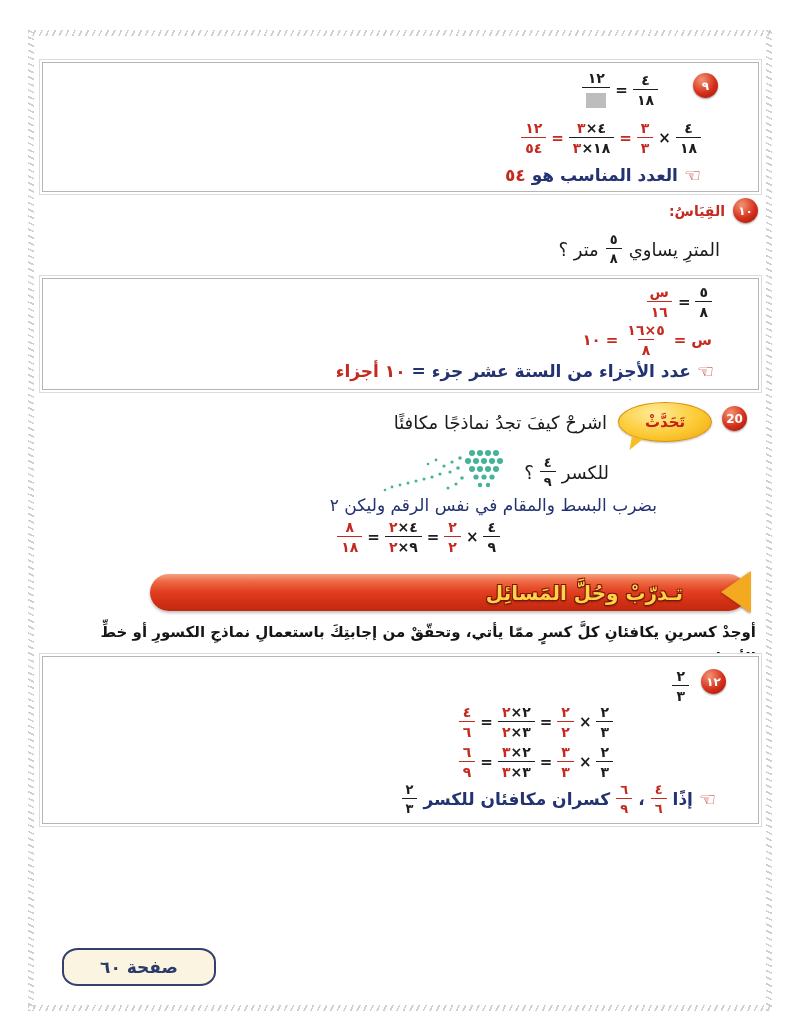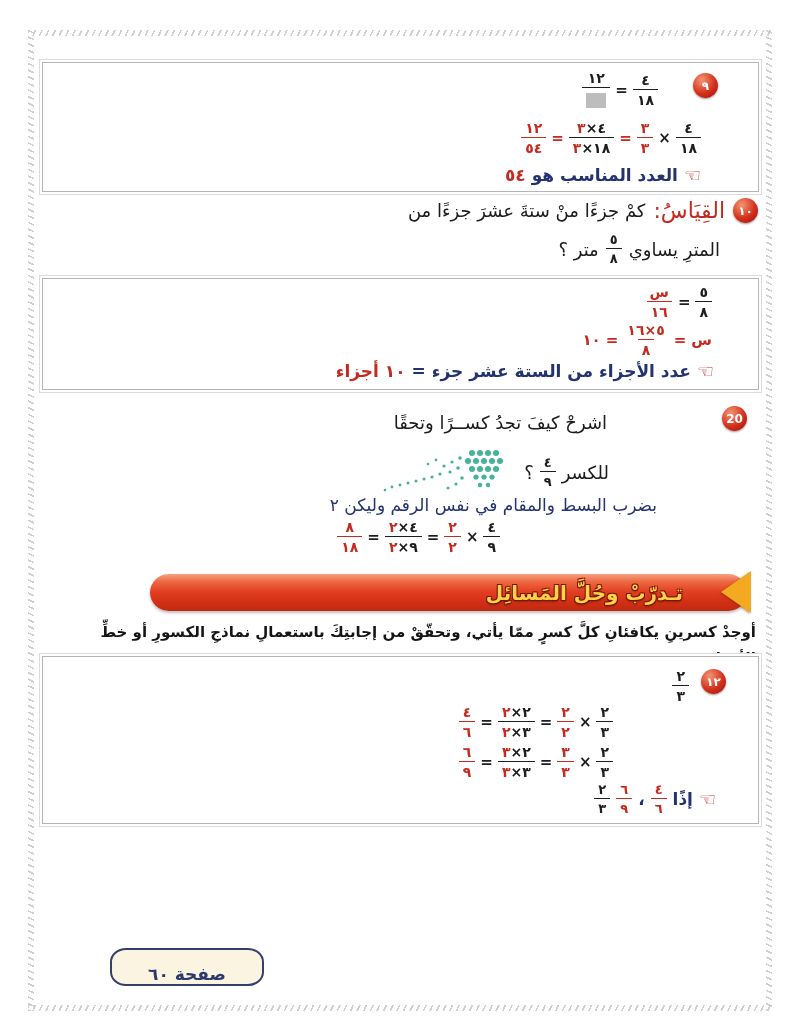"كمْ جزءًا منْ ستةَ عشرَ" span.qtext { html: <span>كمْ جزءًا منْ ستةَ عشرَ جزءًا من</span> -> none }
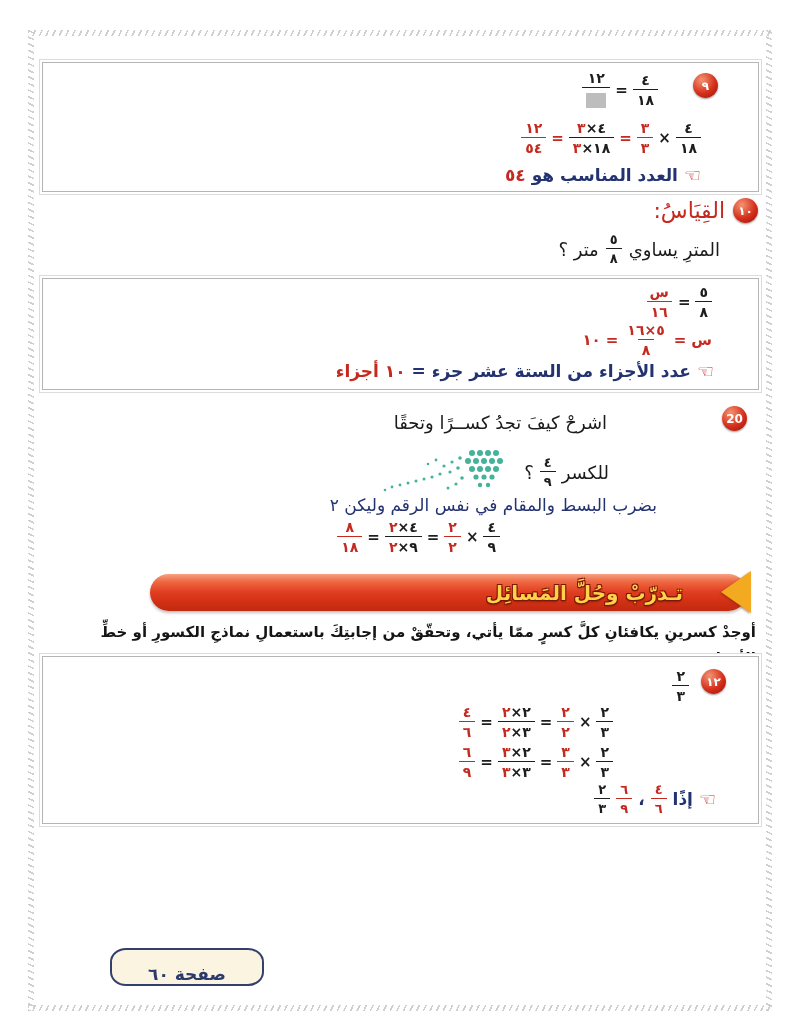"القِيَاسُ:" span.red { font-size: 22px -> 14px; font-weight: 400 -> 700 }
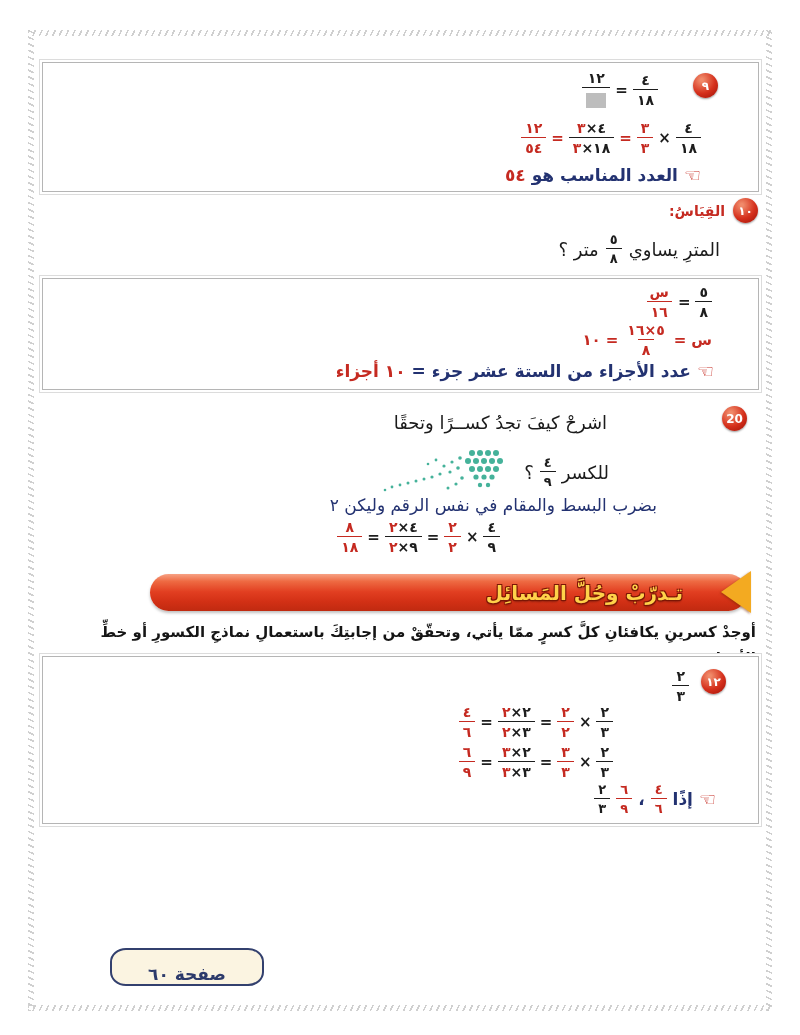"اشرحْ كيفَ تجدُ كســرًا وتحقًا" div.qtext { text: كســرًا وتحقًا -> نماذجًا مكافئًا }
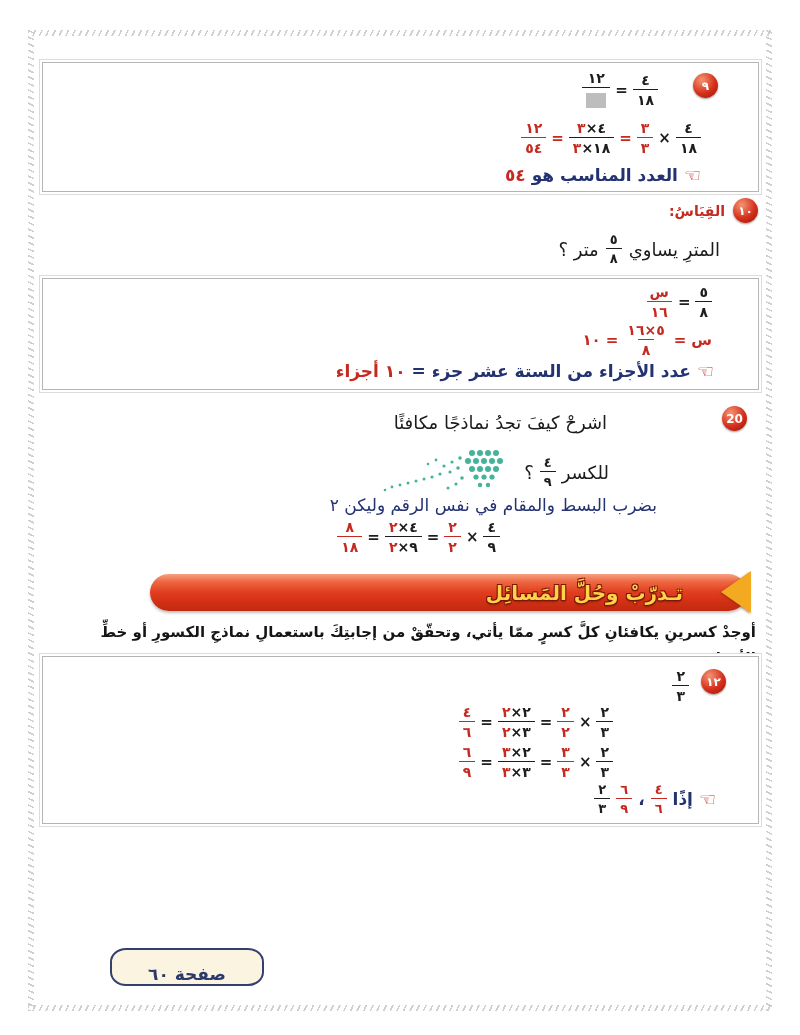"تَحَدَّثْ" div.bubble { html: none -> <div> <span>تَحَدَّثْ</span> </div> }
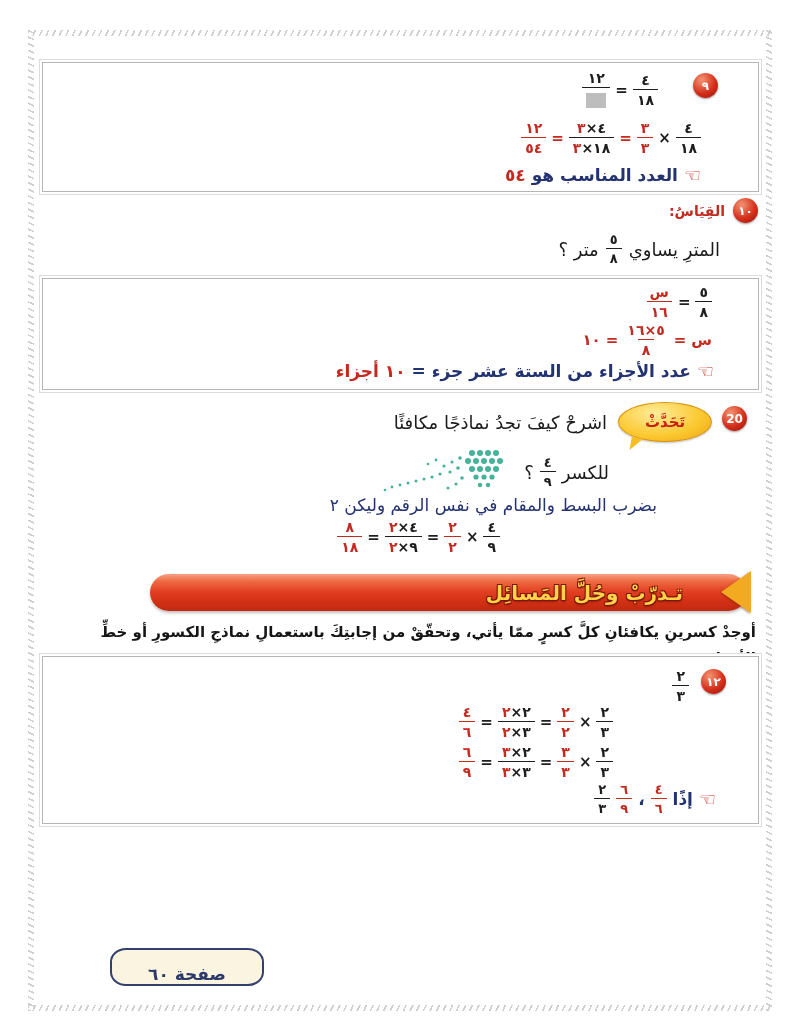"كسران مكافئان للكسر" span.blue { html: none -> <span>كسران مكافئان للكسر</span> }
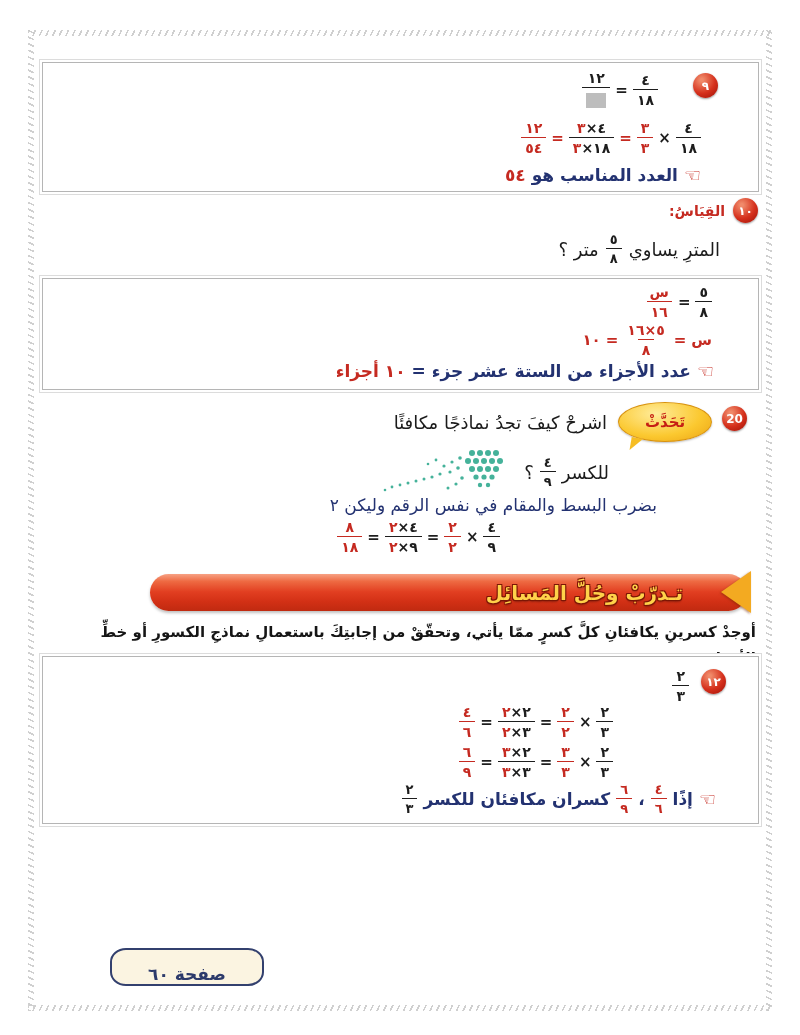"صفحة ٦٠" .page-badge { align-items: flex-end -> center; margin-left: 48px -> none }
